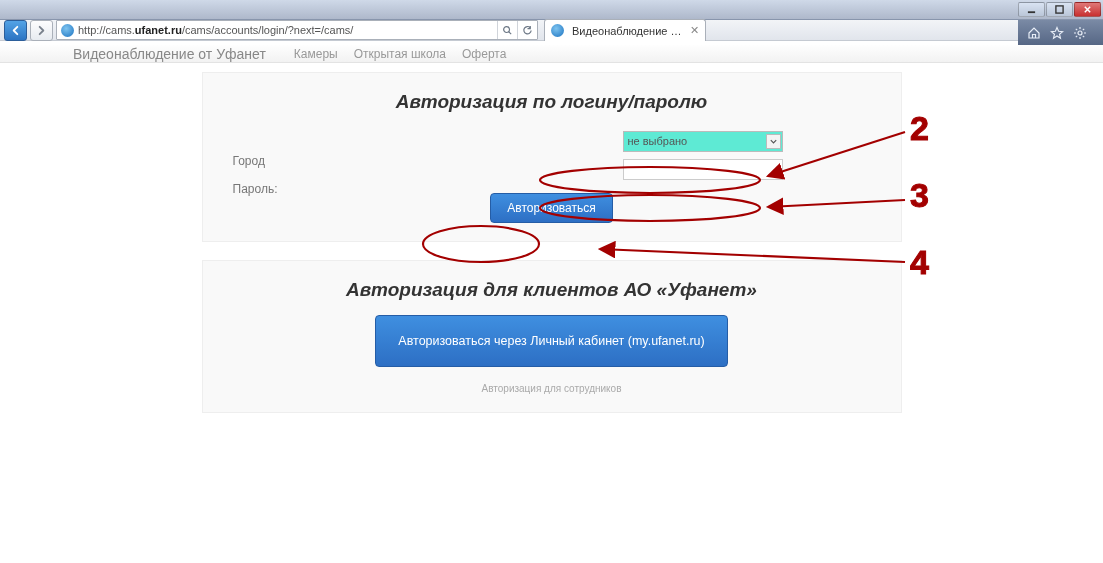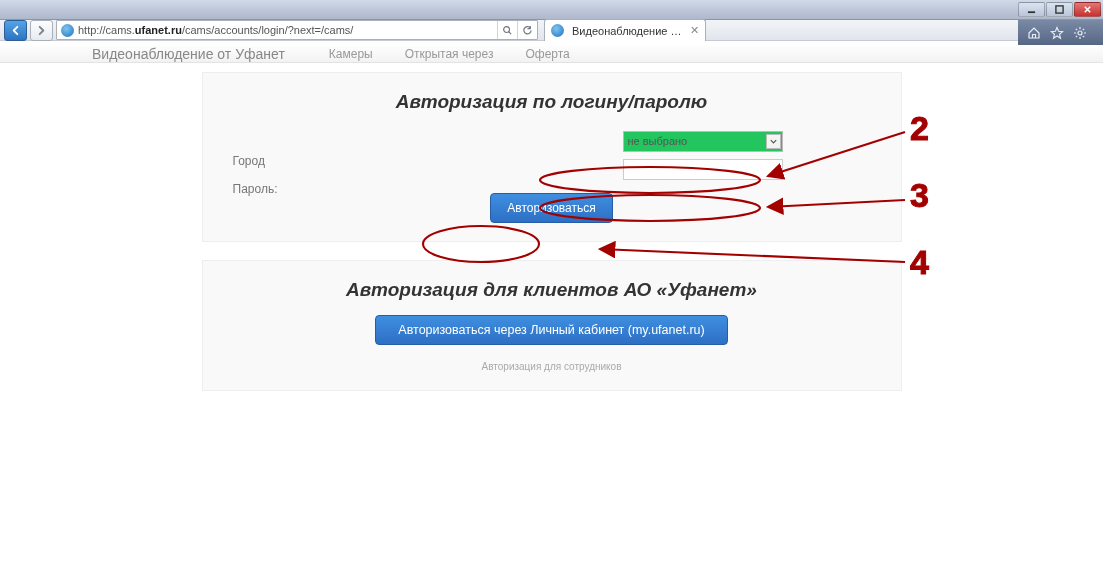"Видеонаблюдение от Уфанет" .page-nav { gap: 32px -> 16px; padding-left: 92px -> 73px }
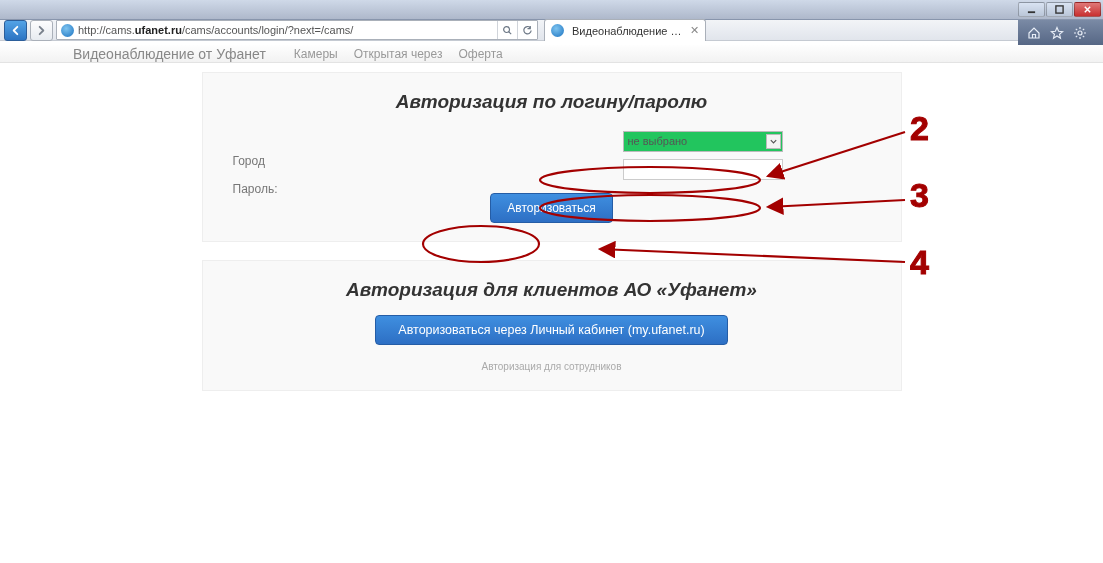"Открытая через" span.nav-link { text: через -> школа }
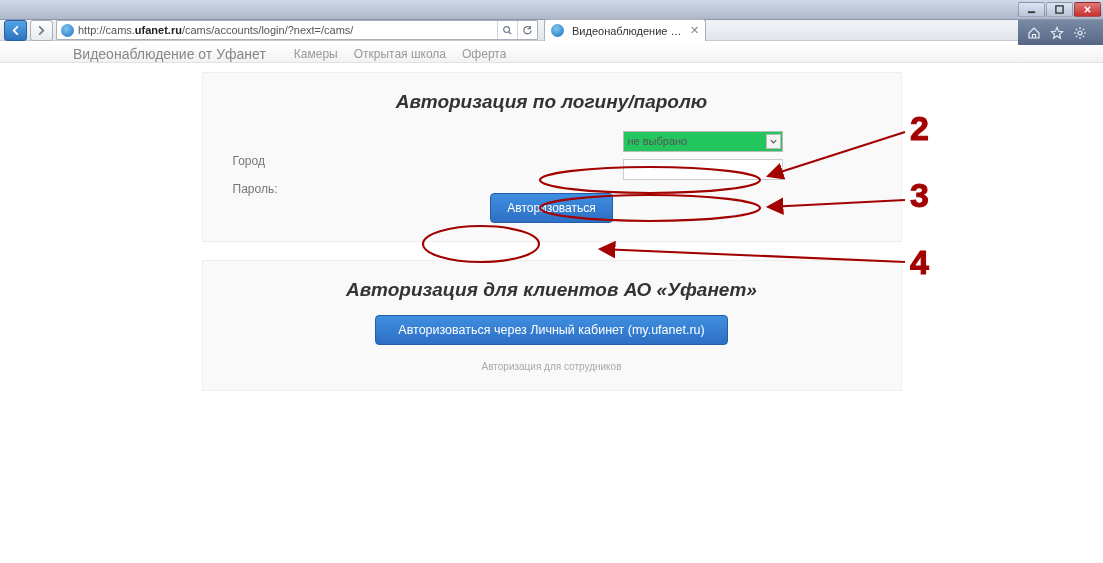"не выбрано" .select-city { background: #22c55e -> #5eead4 }
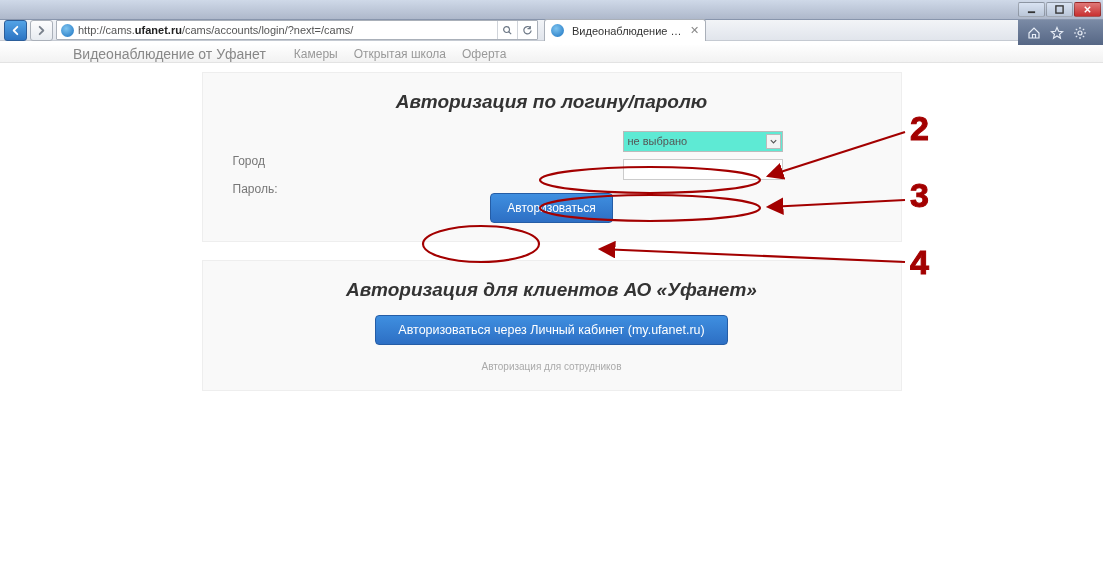"Авторизоваться через Личный кабинет" .btn-wide { padding: 7px 22px -> 18px 22px }
